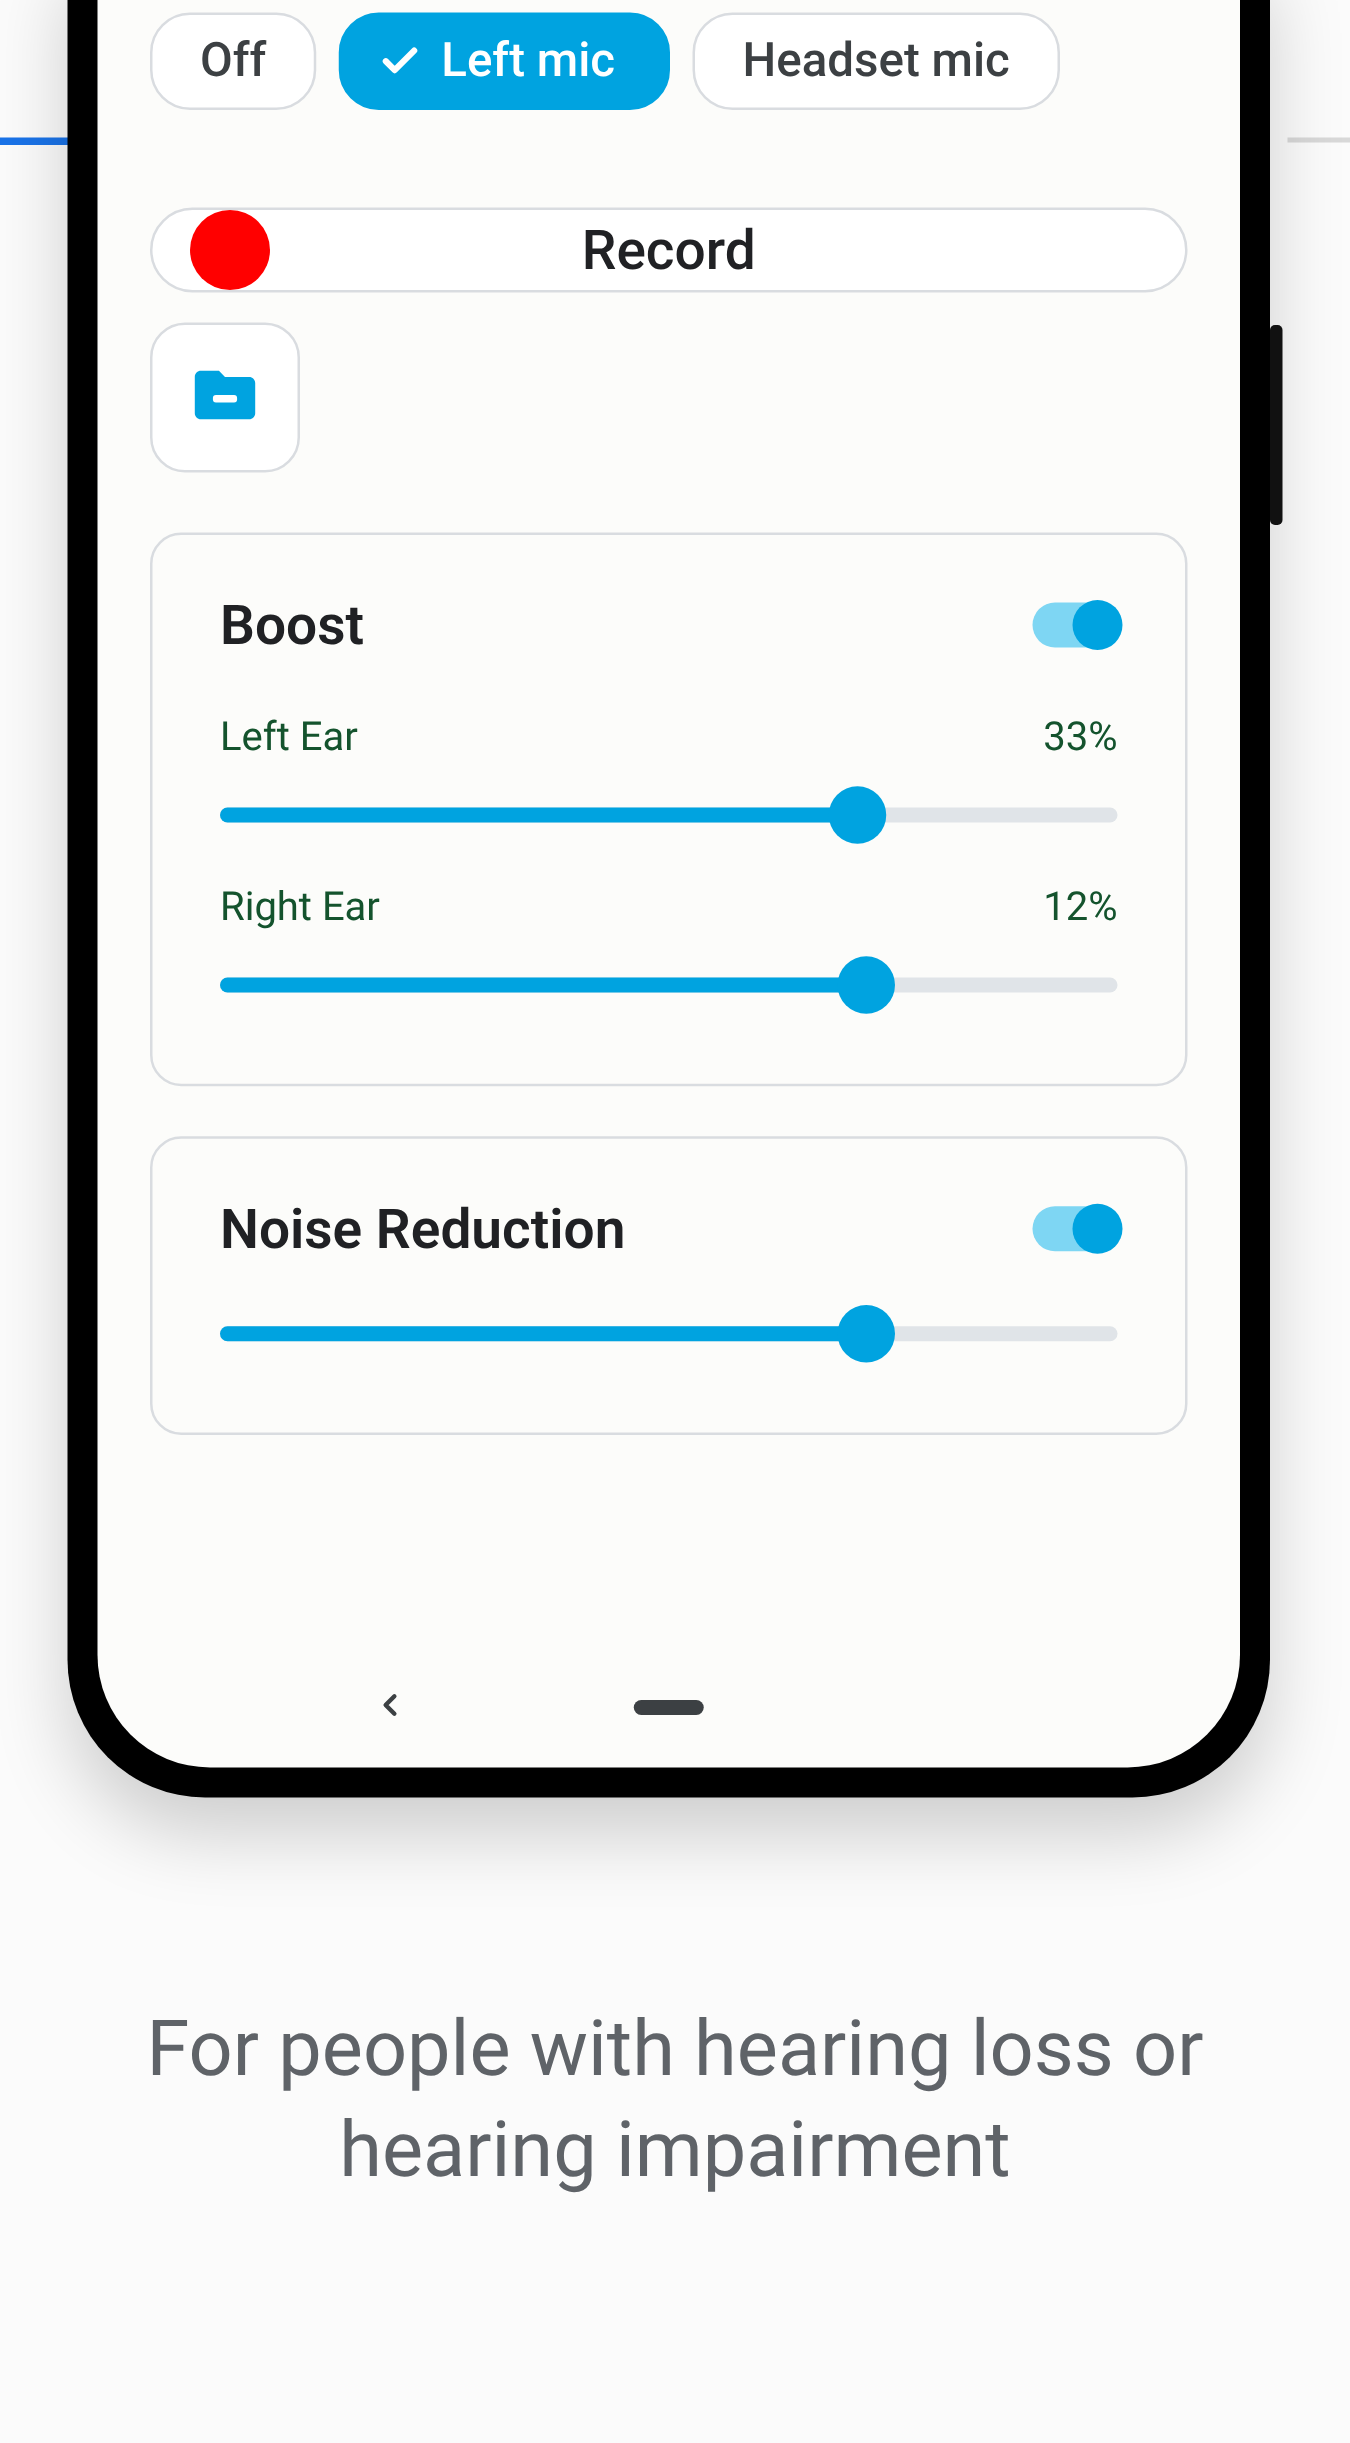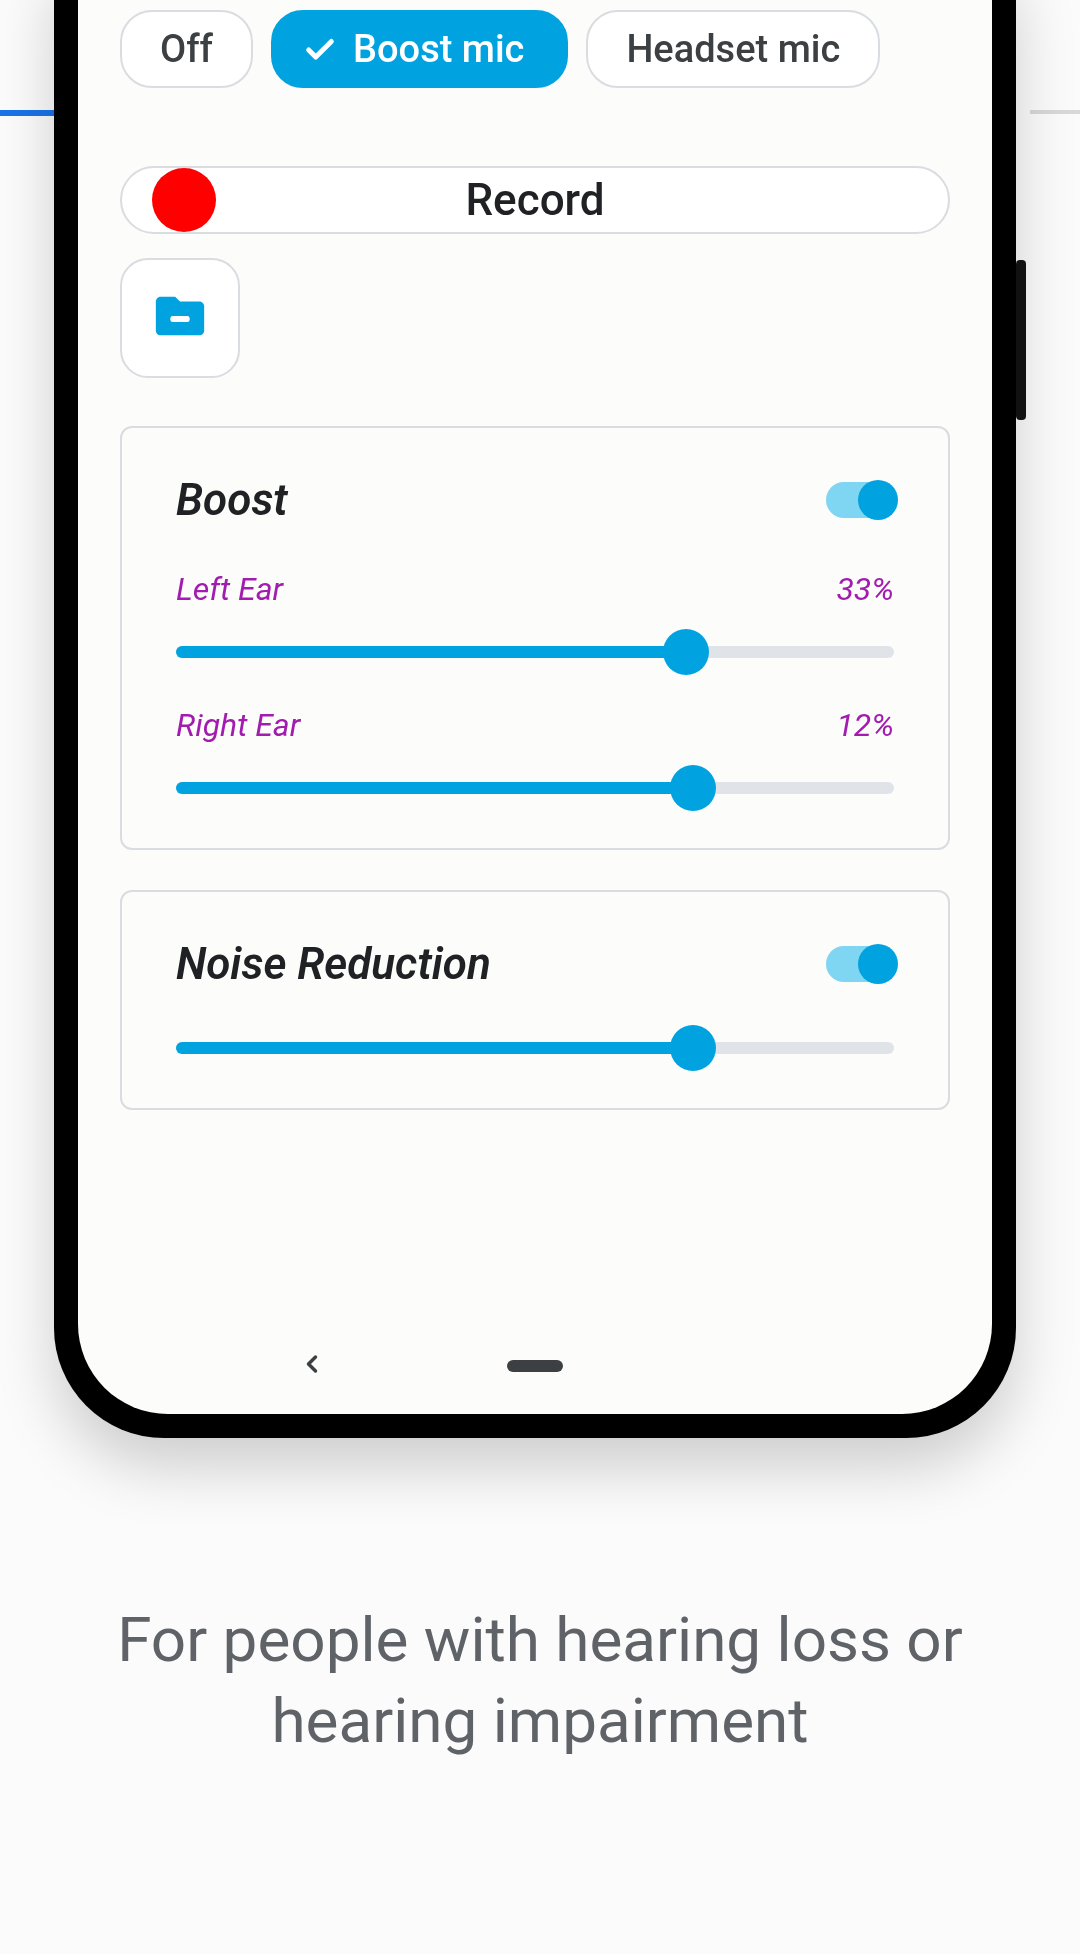"Boost mic" span { text: Boost -> Left }
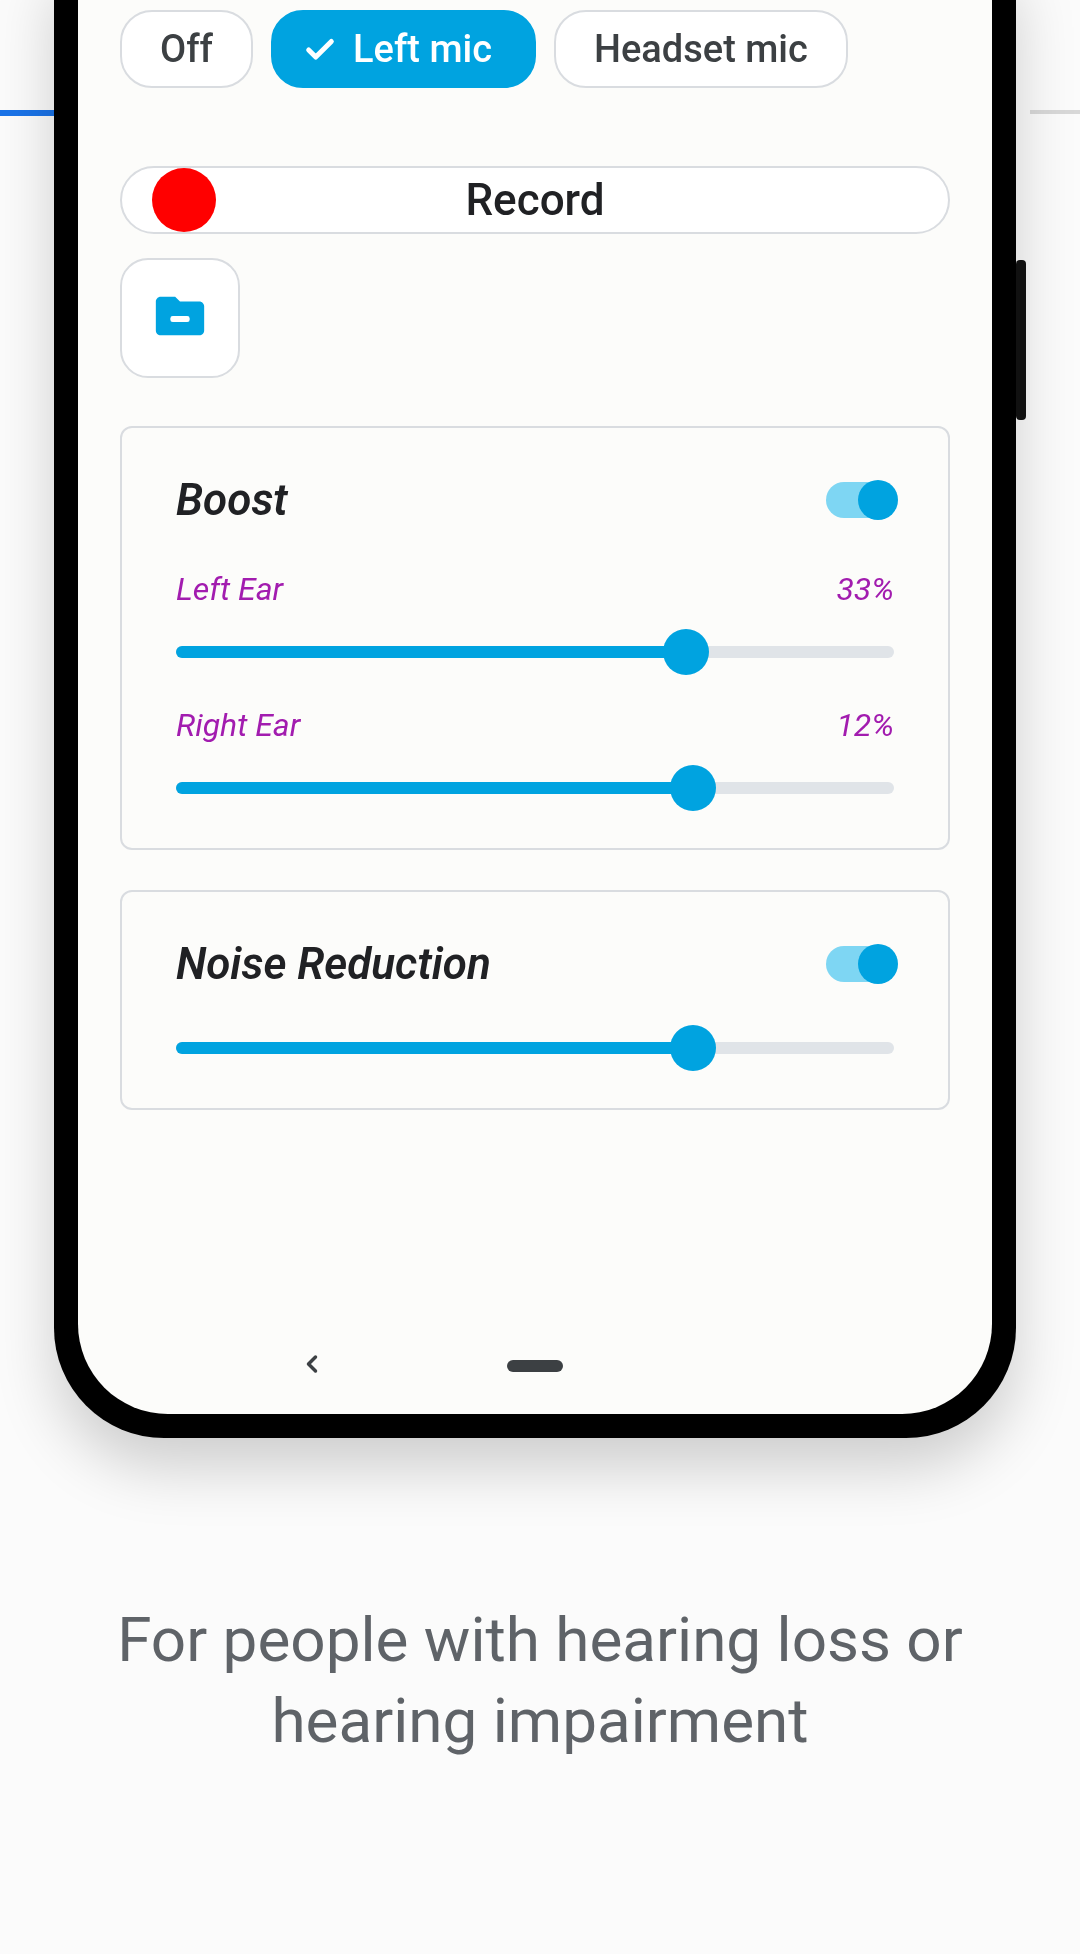"Boost" .card { border-radius: 12px -> 25px; font-style: italic -> none; padding: 46px 54px 54px 54px -> 46px 54px 73px 54px }
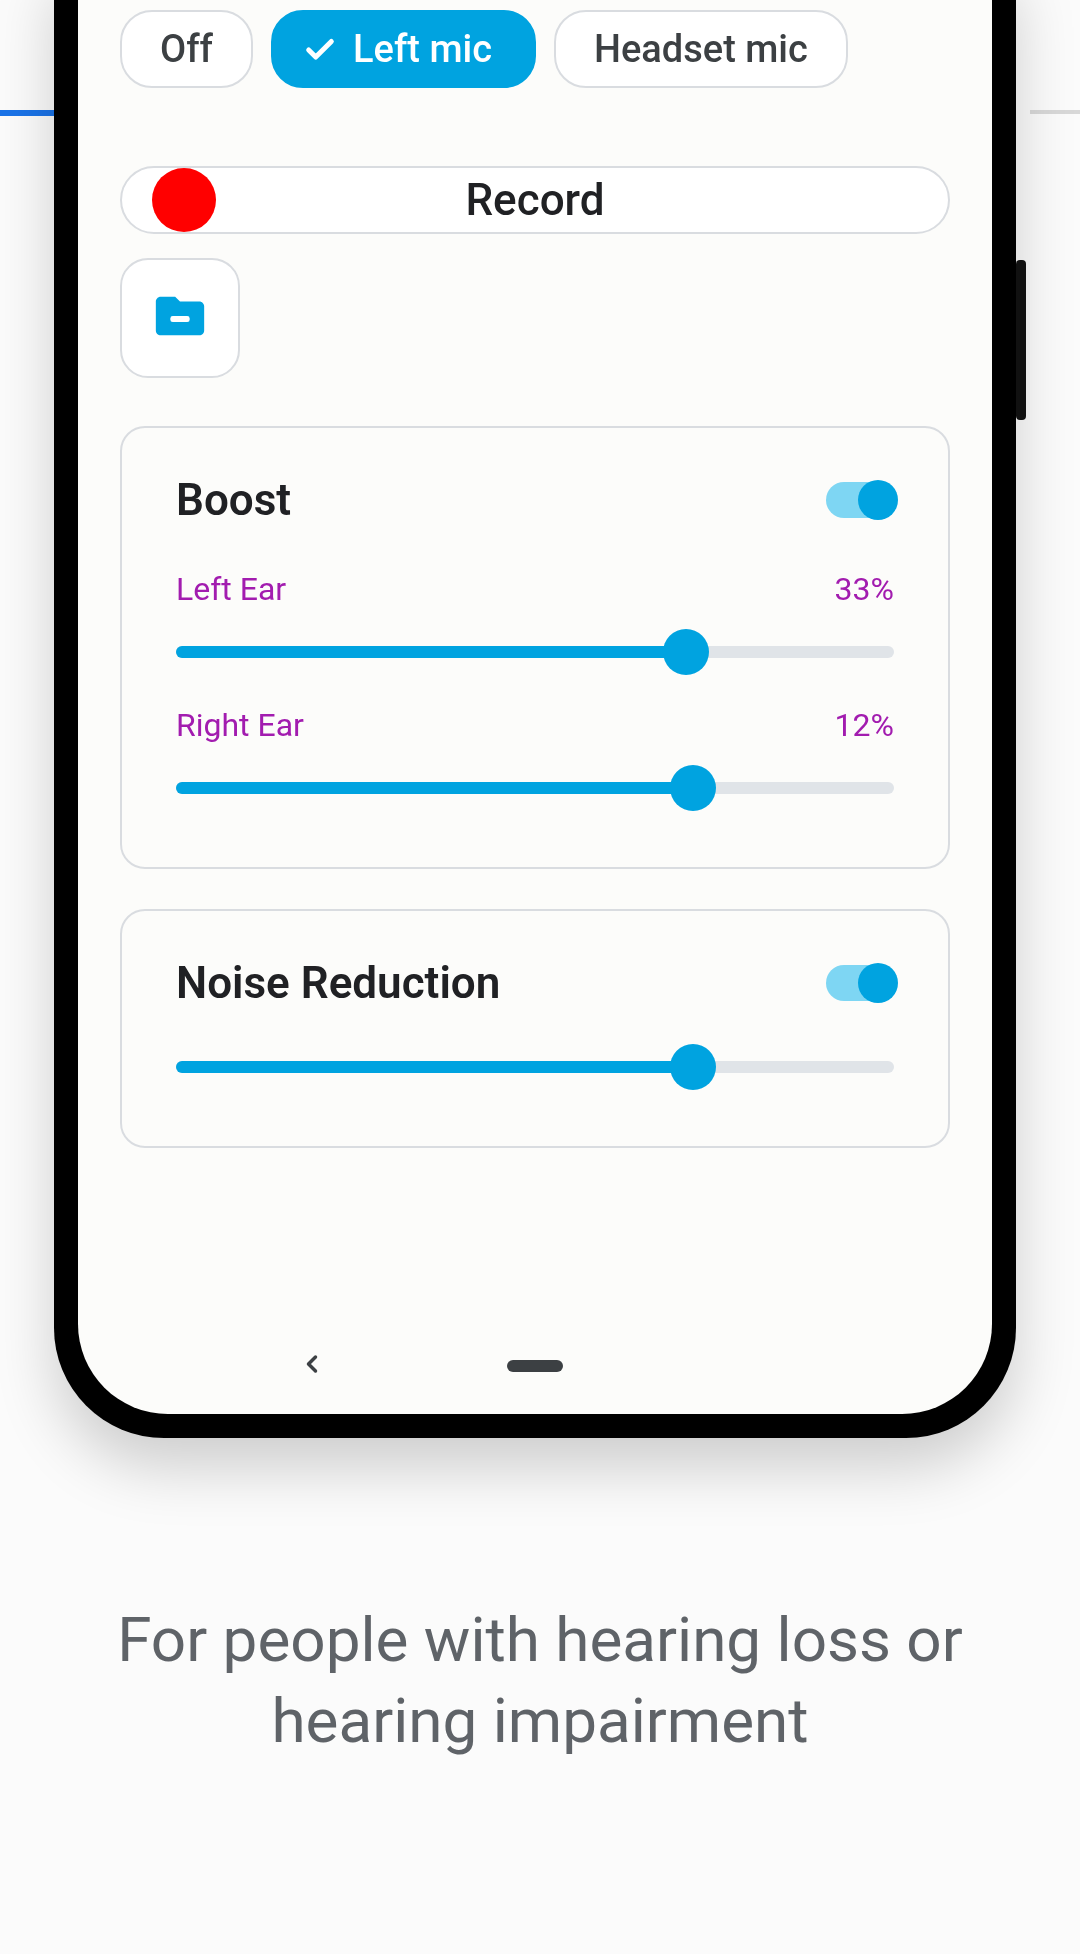"Left Ear" .slider-labels { color: #a21caf -> #14532d }
